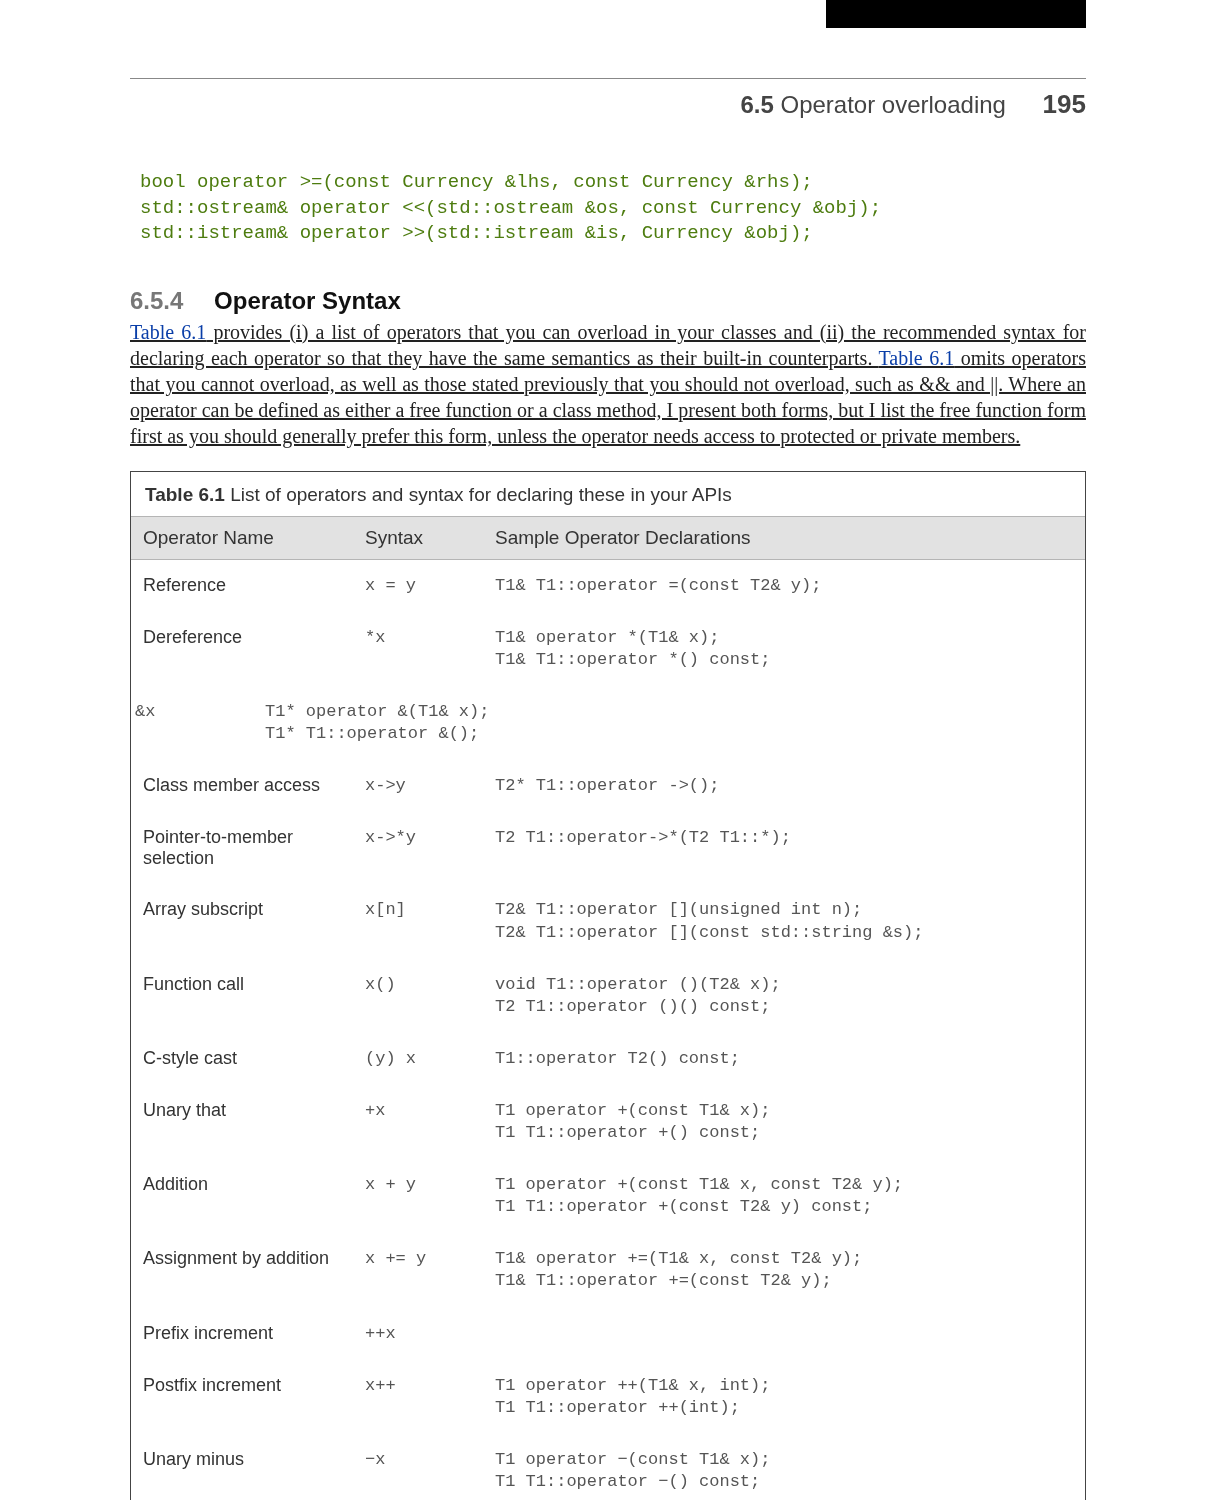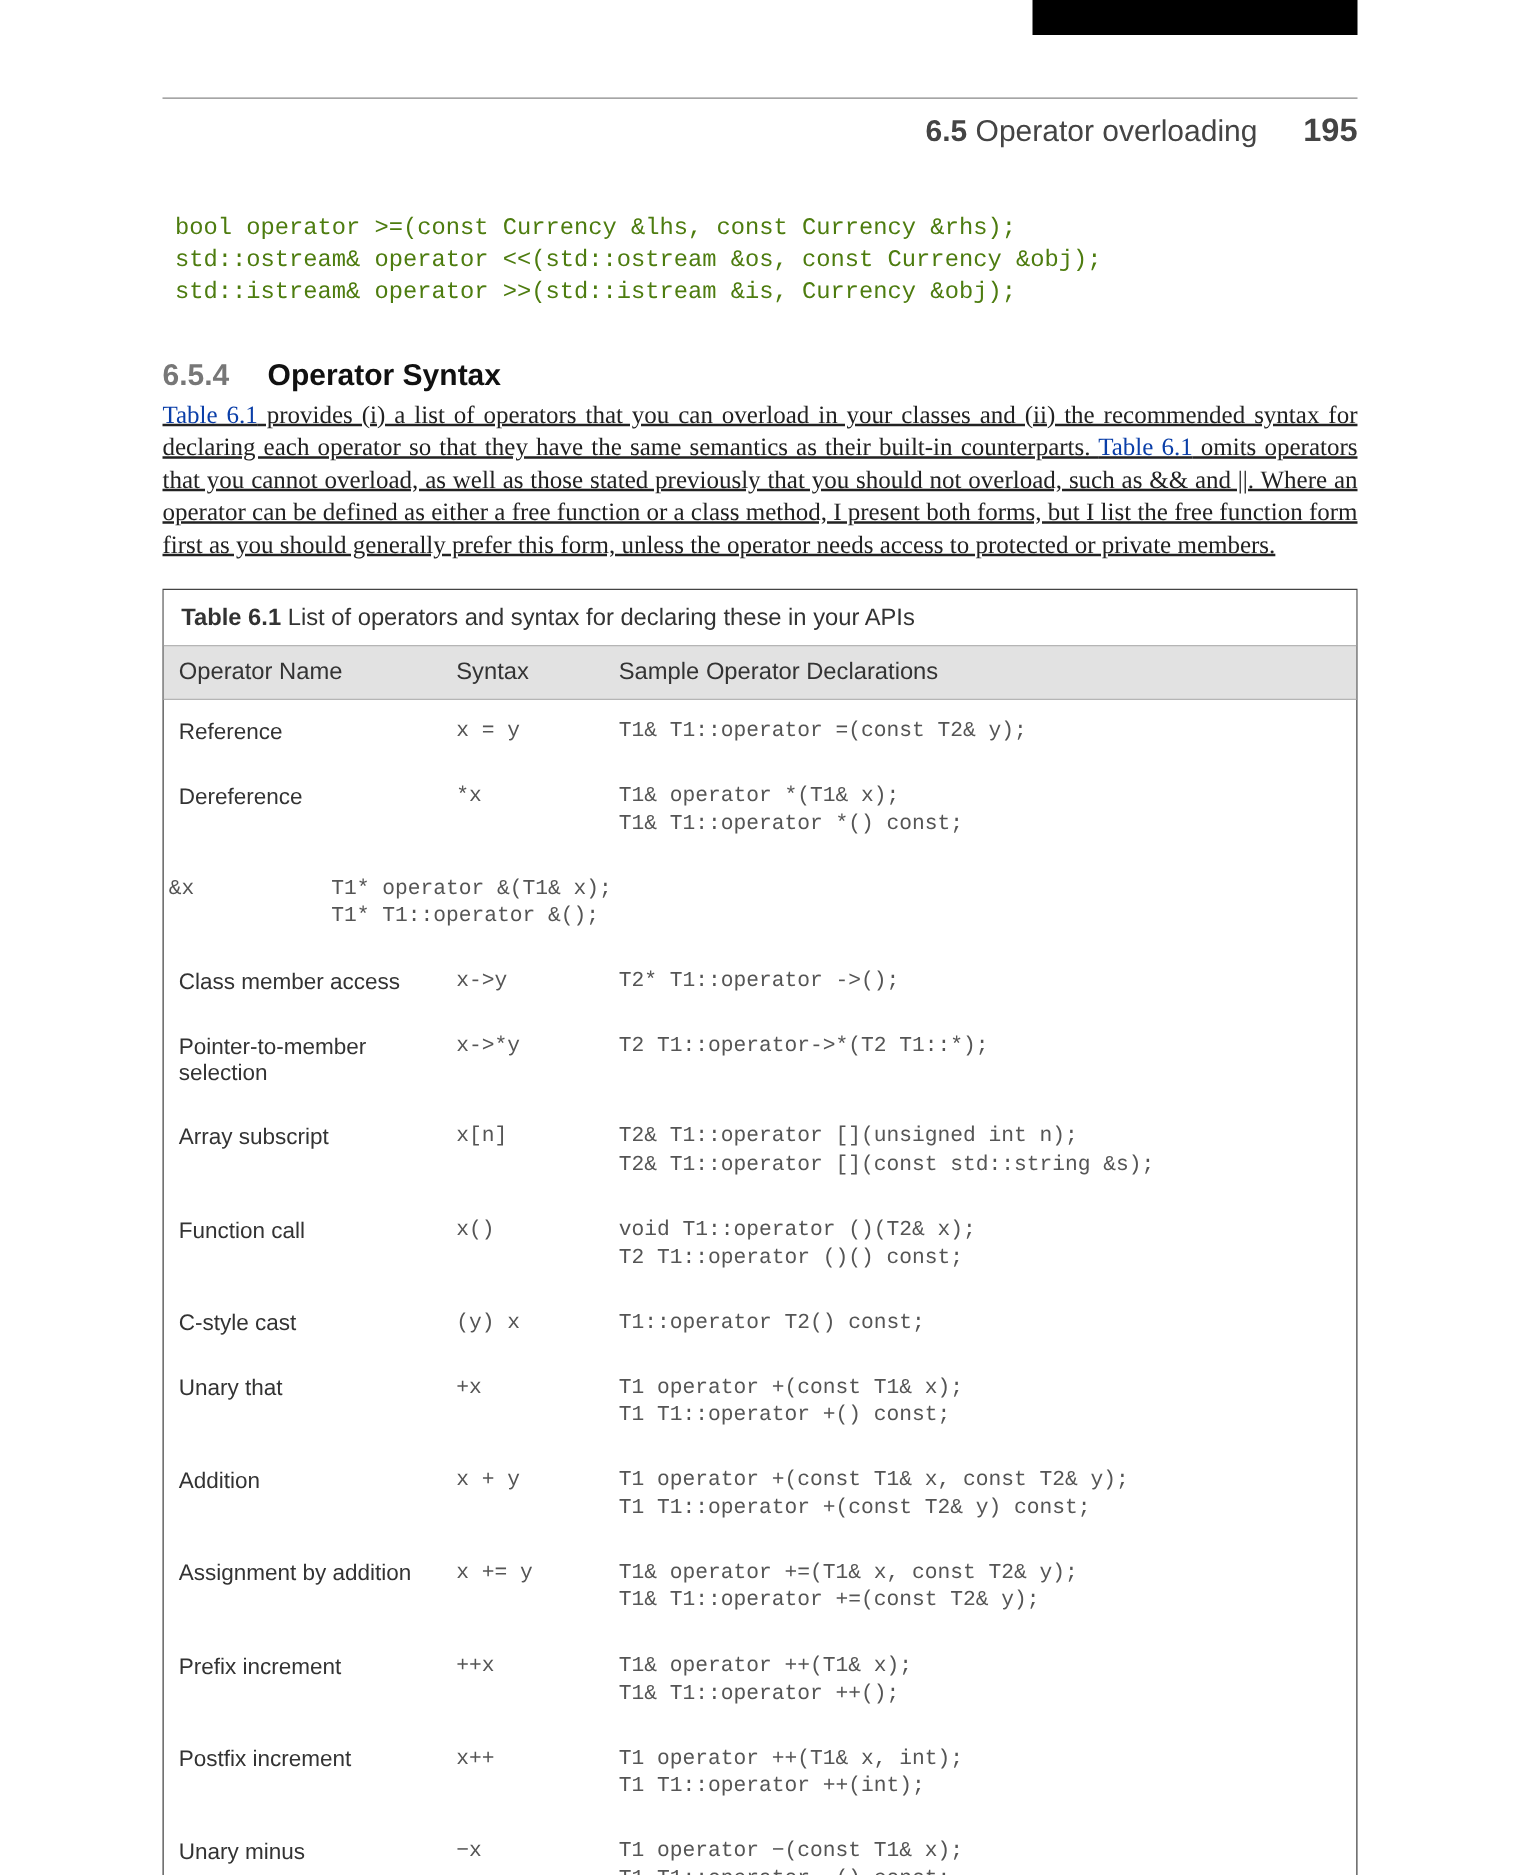"T1& operator ++(T1& x);" div.col3 { html: <div>T1&amp; operator ++(T1&amp; x); T1&amp; T1::operator ++();</div> -> none }
